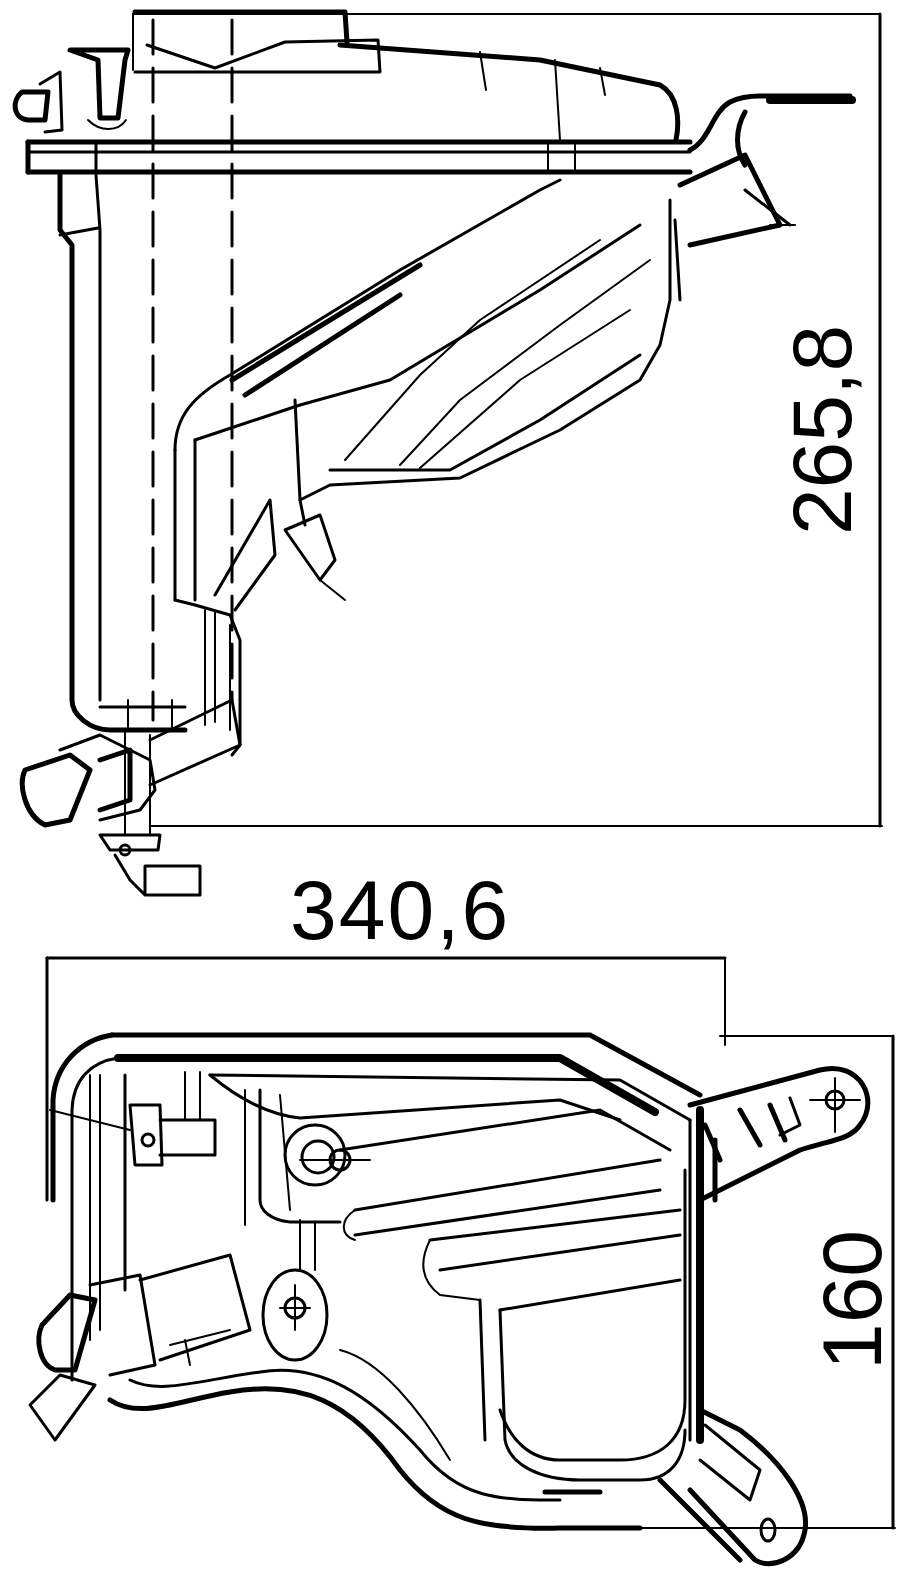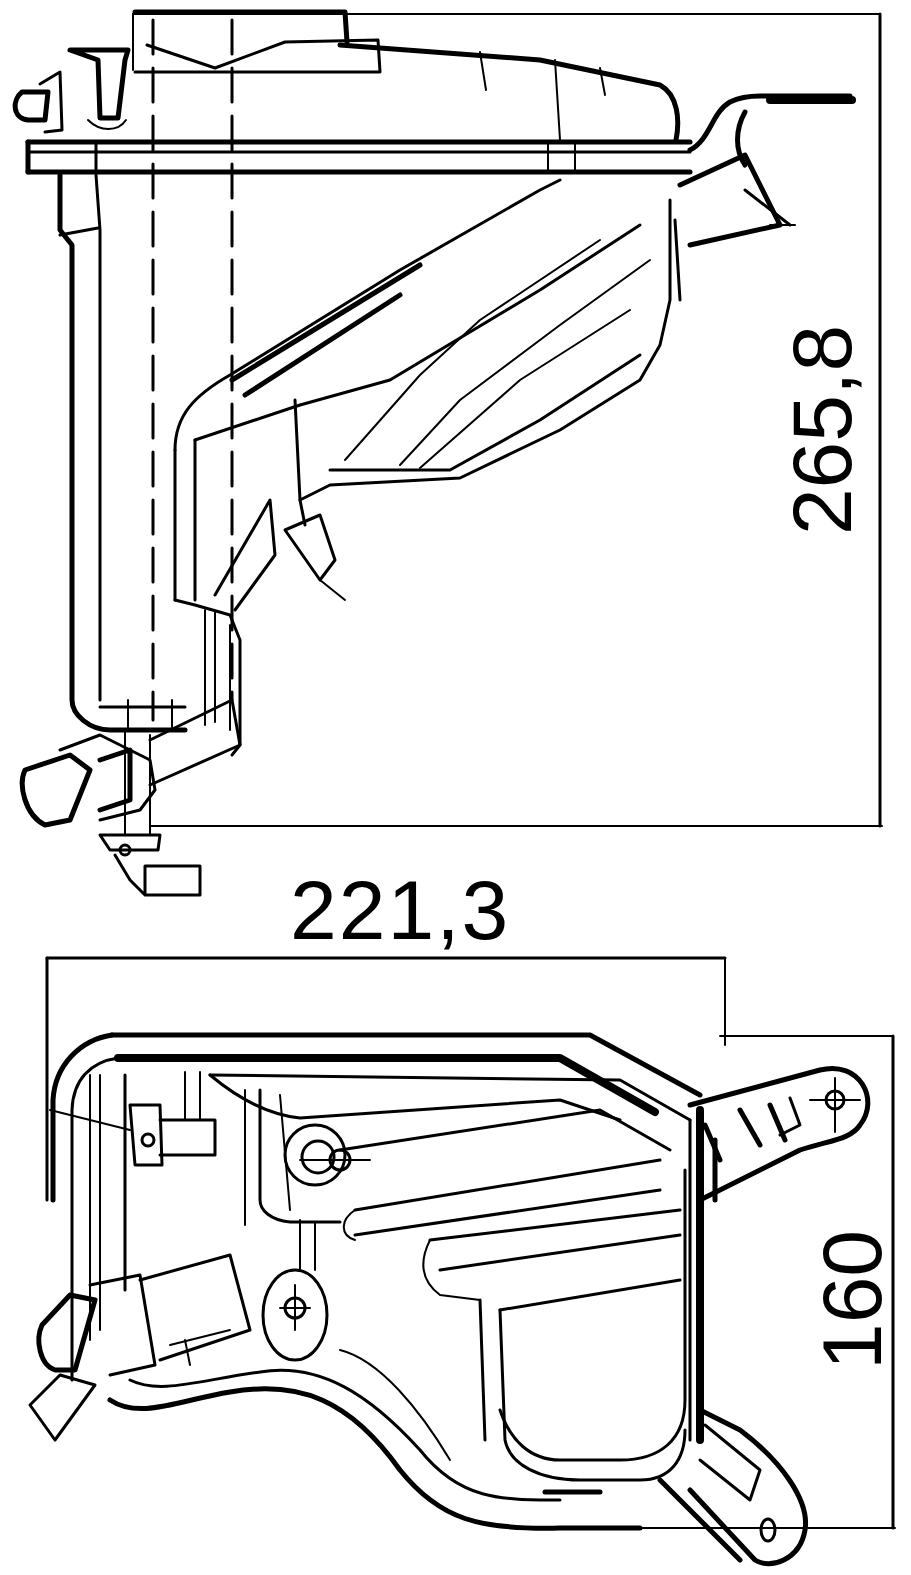"221,3" div.dim-label { text: 221,3 -> 340,6 }
